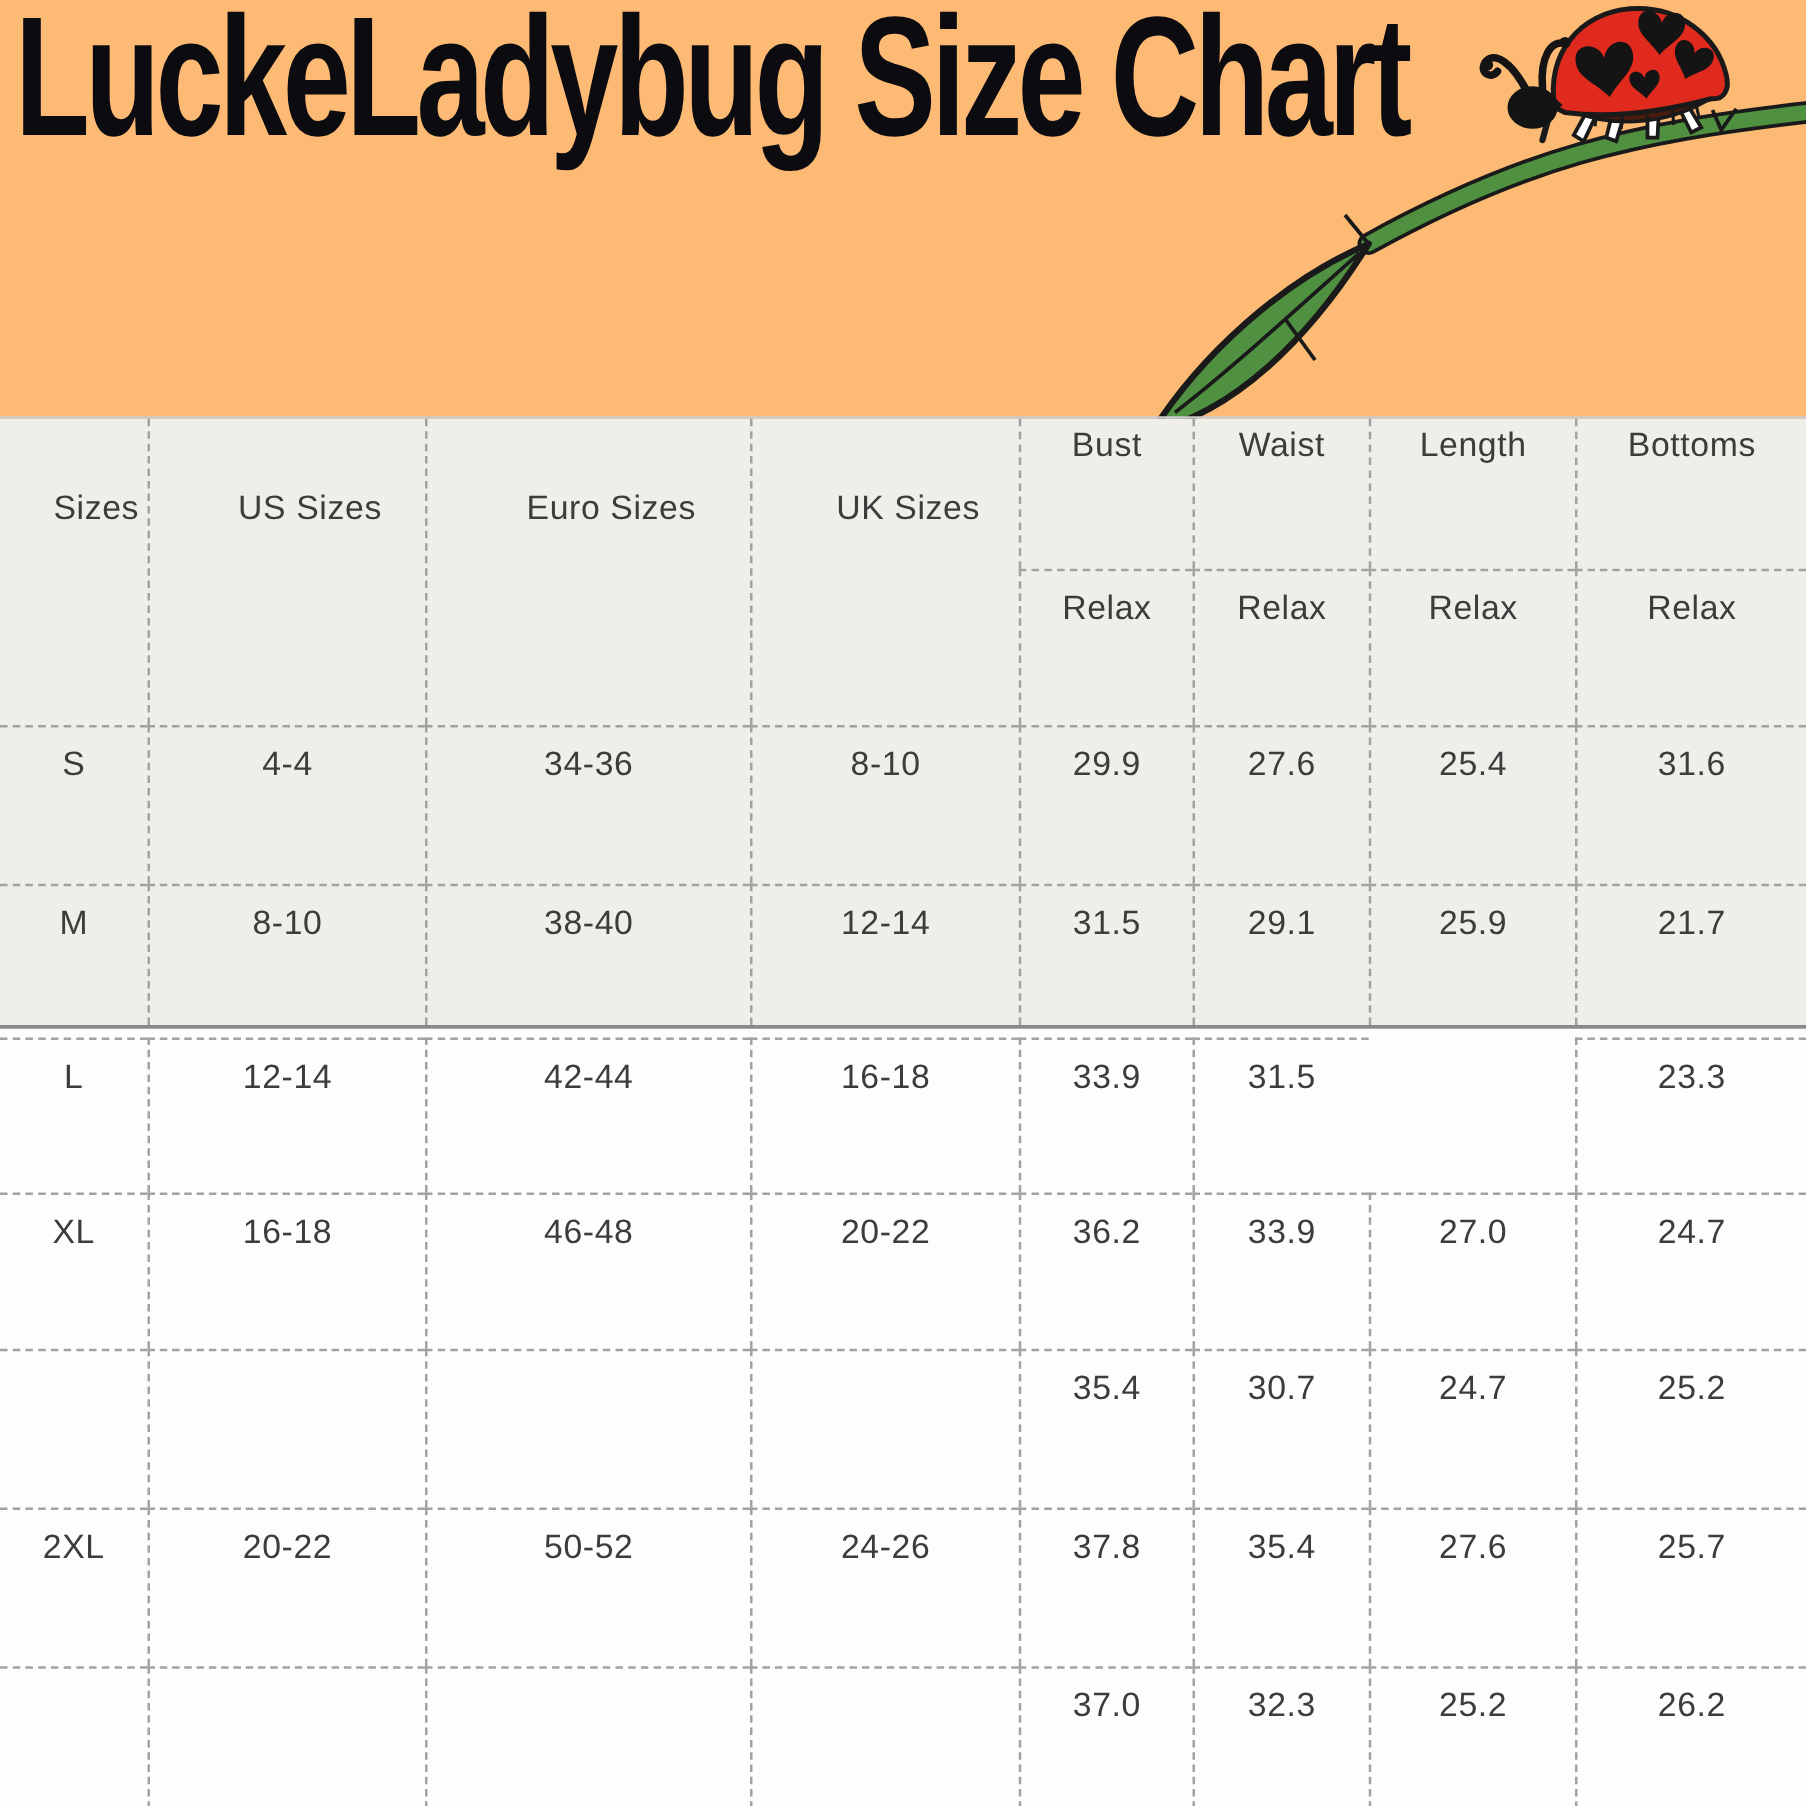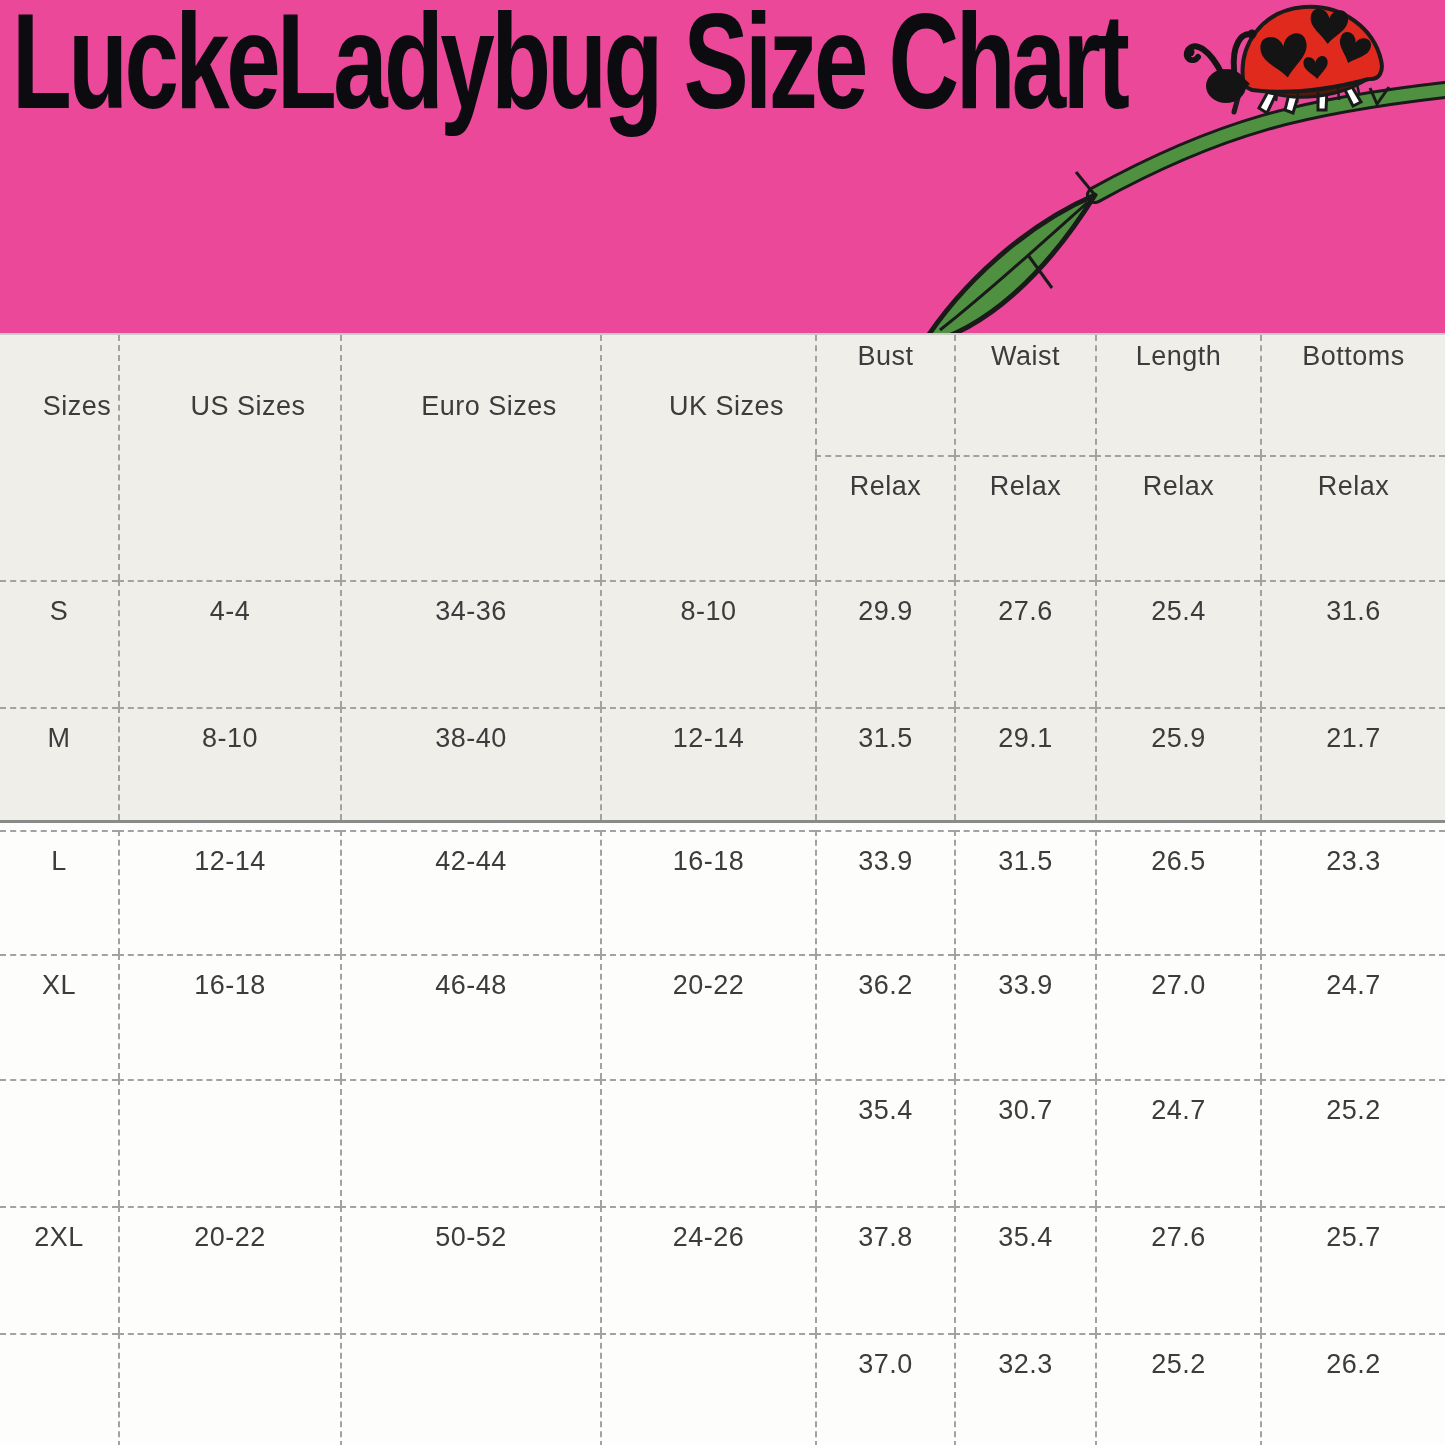"LuckeLadybug Size Chart" .page { background: #ec4899 -> #fdba74 }
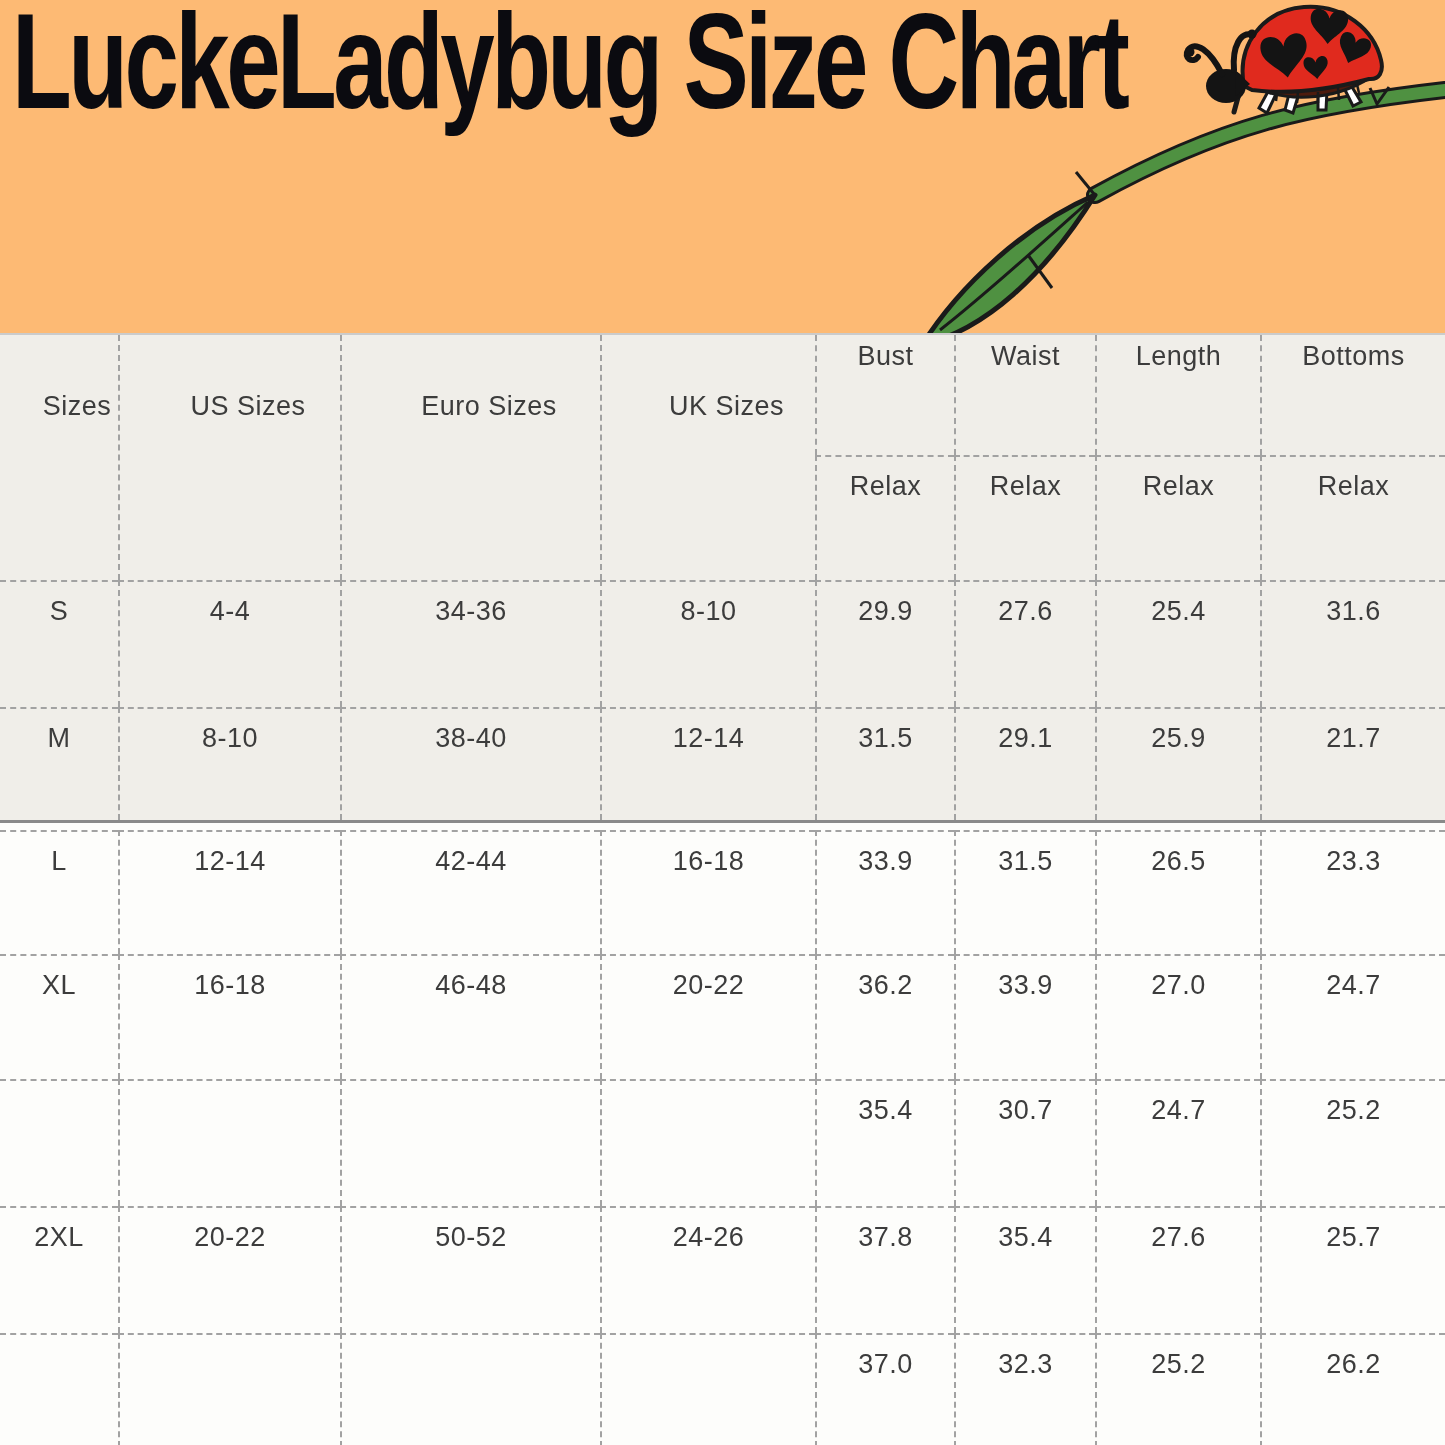"26.5" div.cell { html: <div>26.5</div> -> none }
